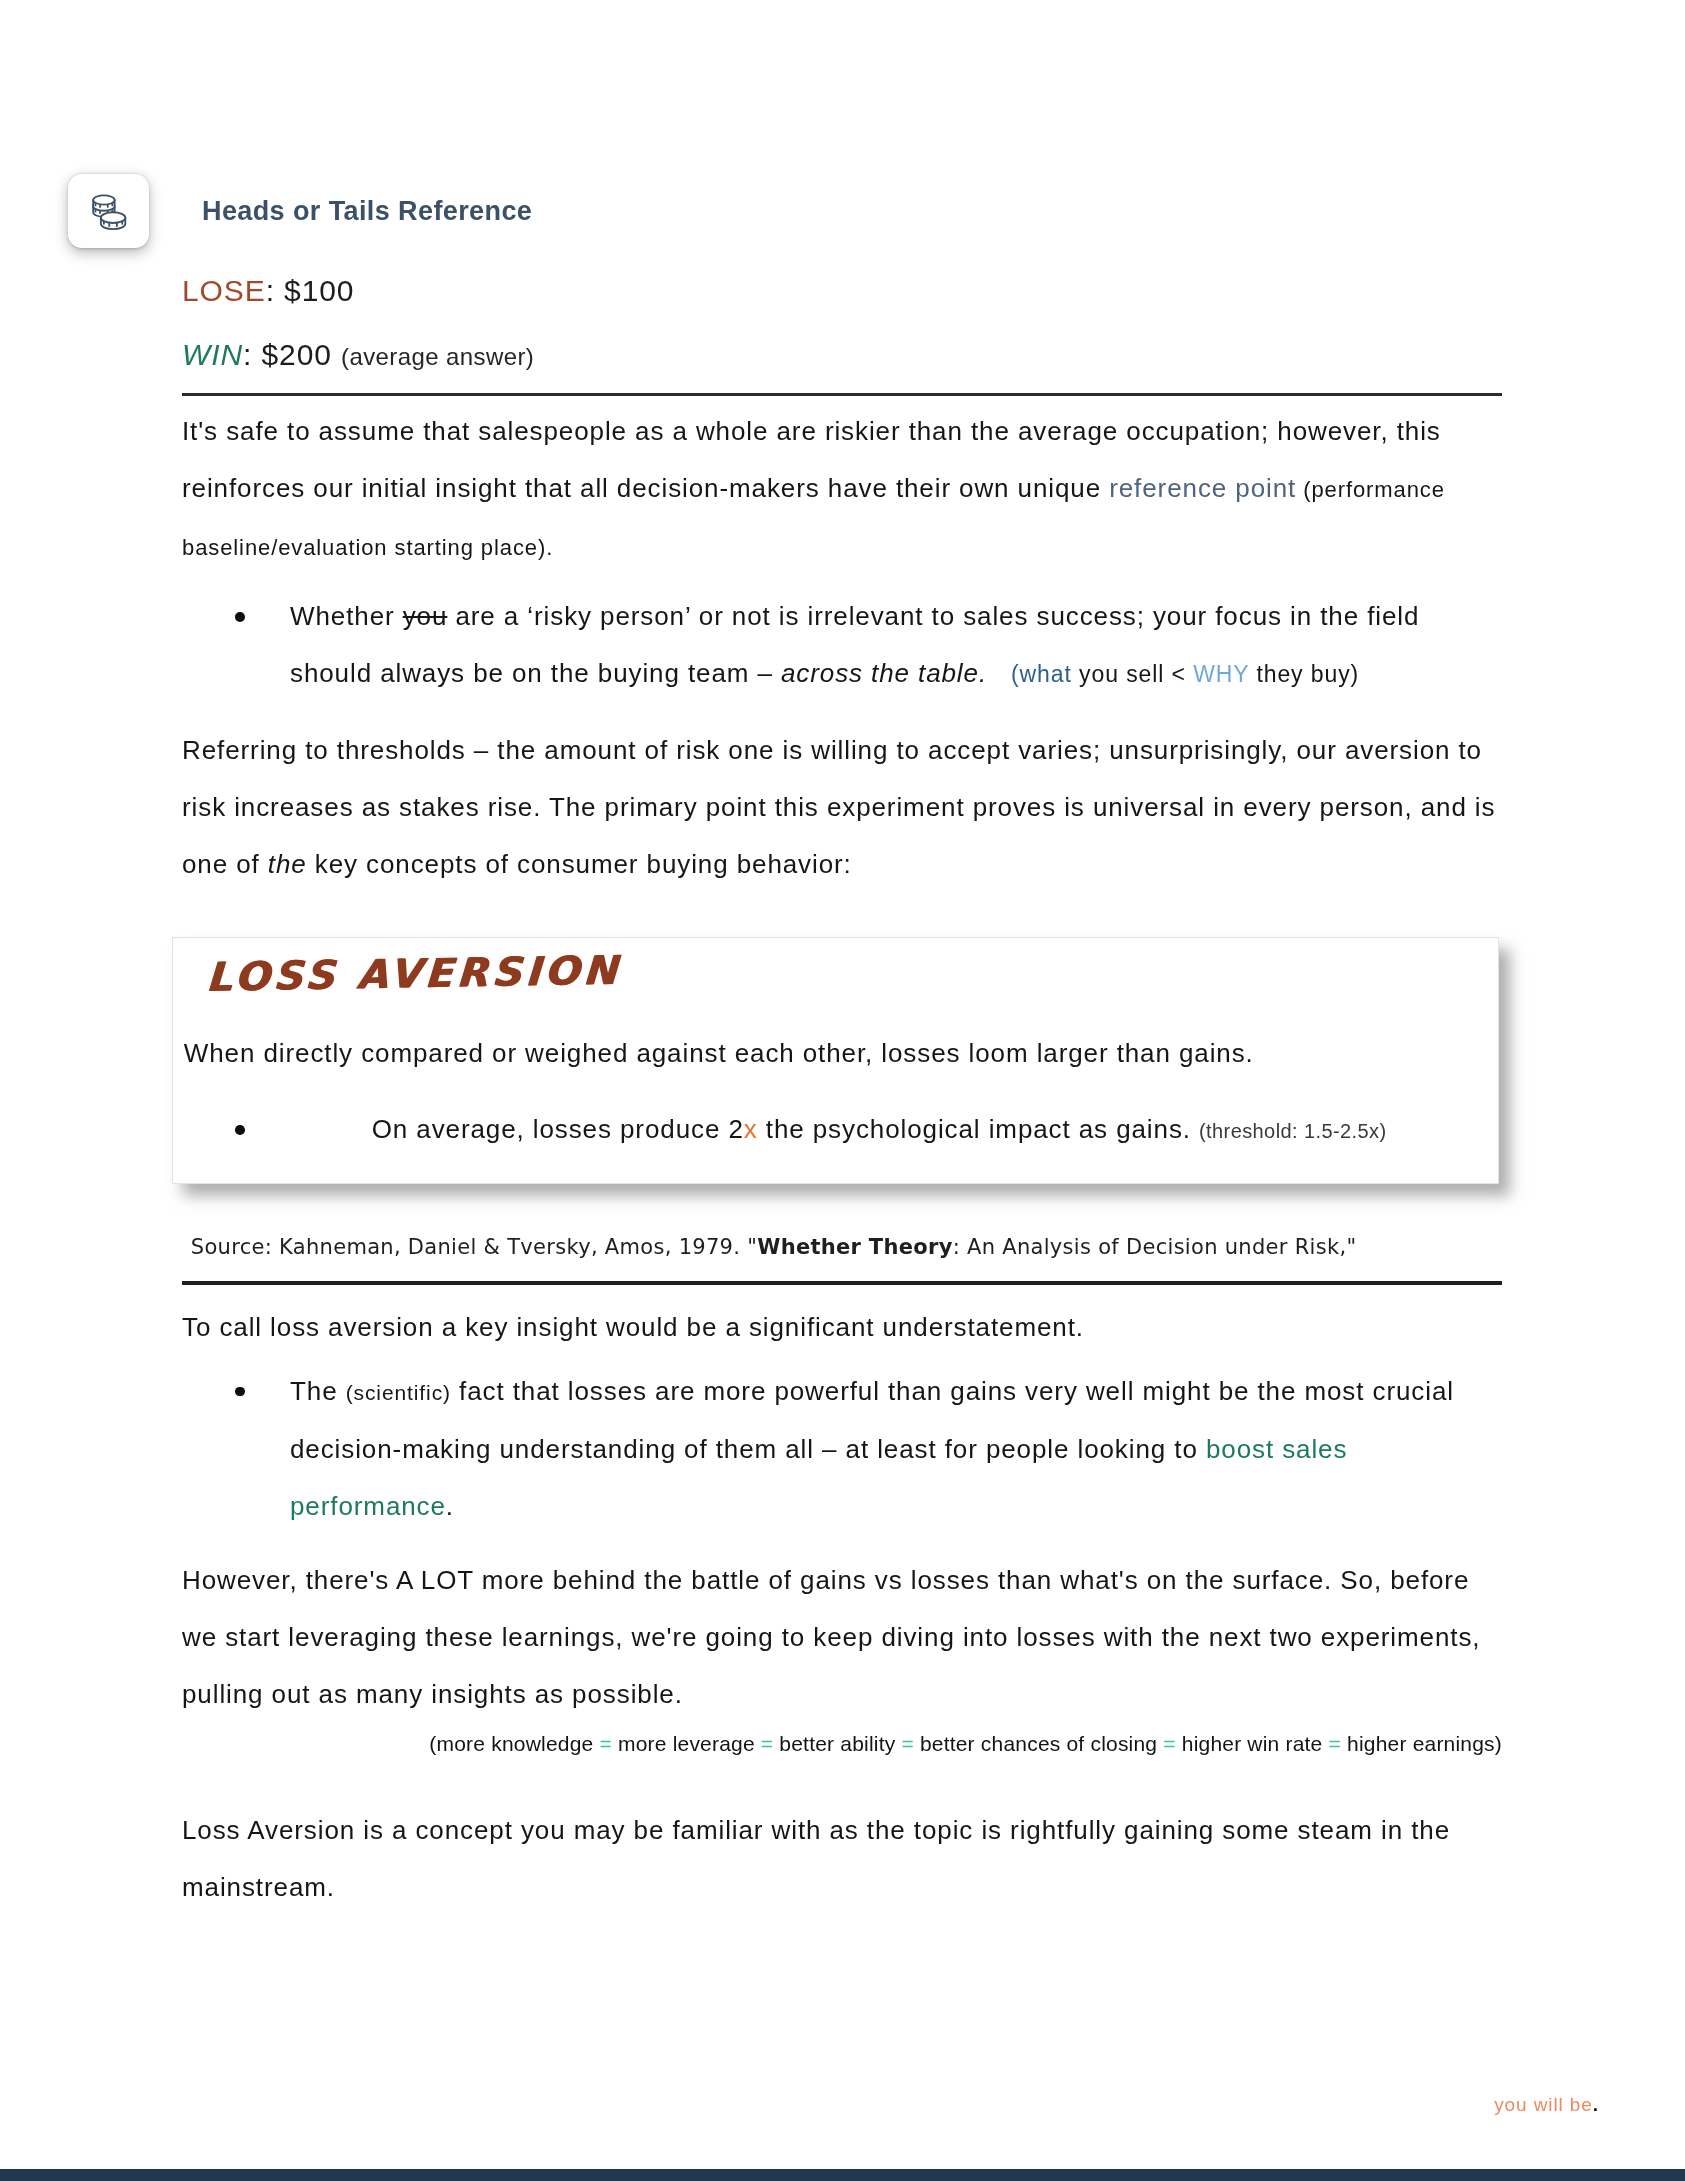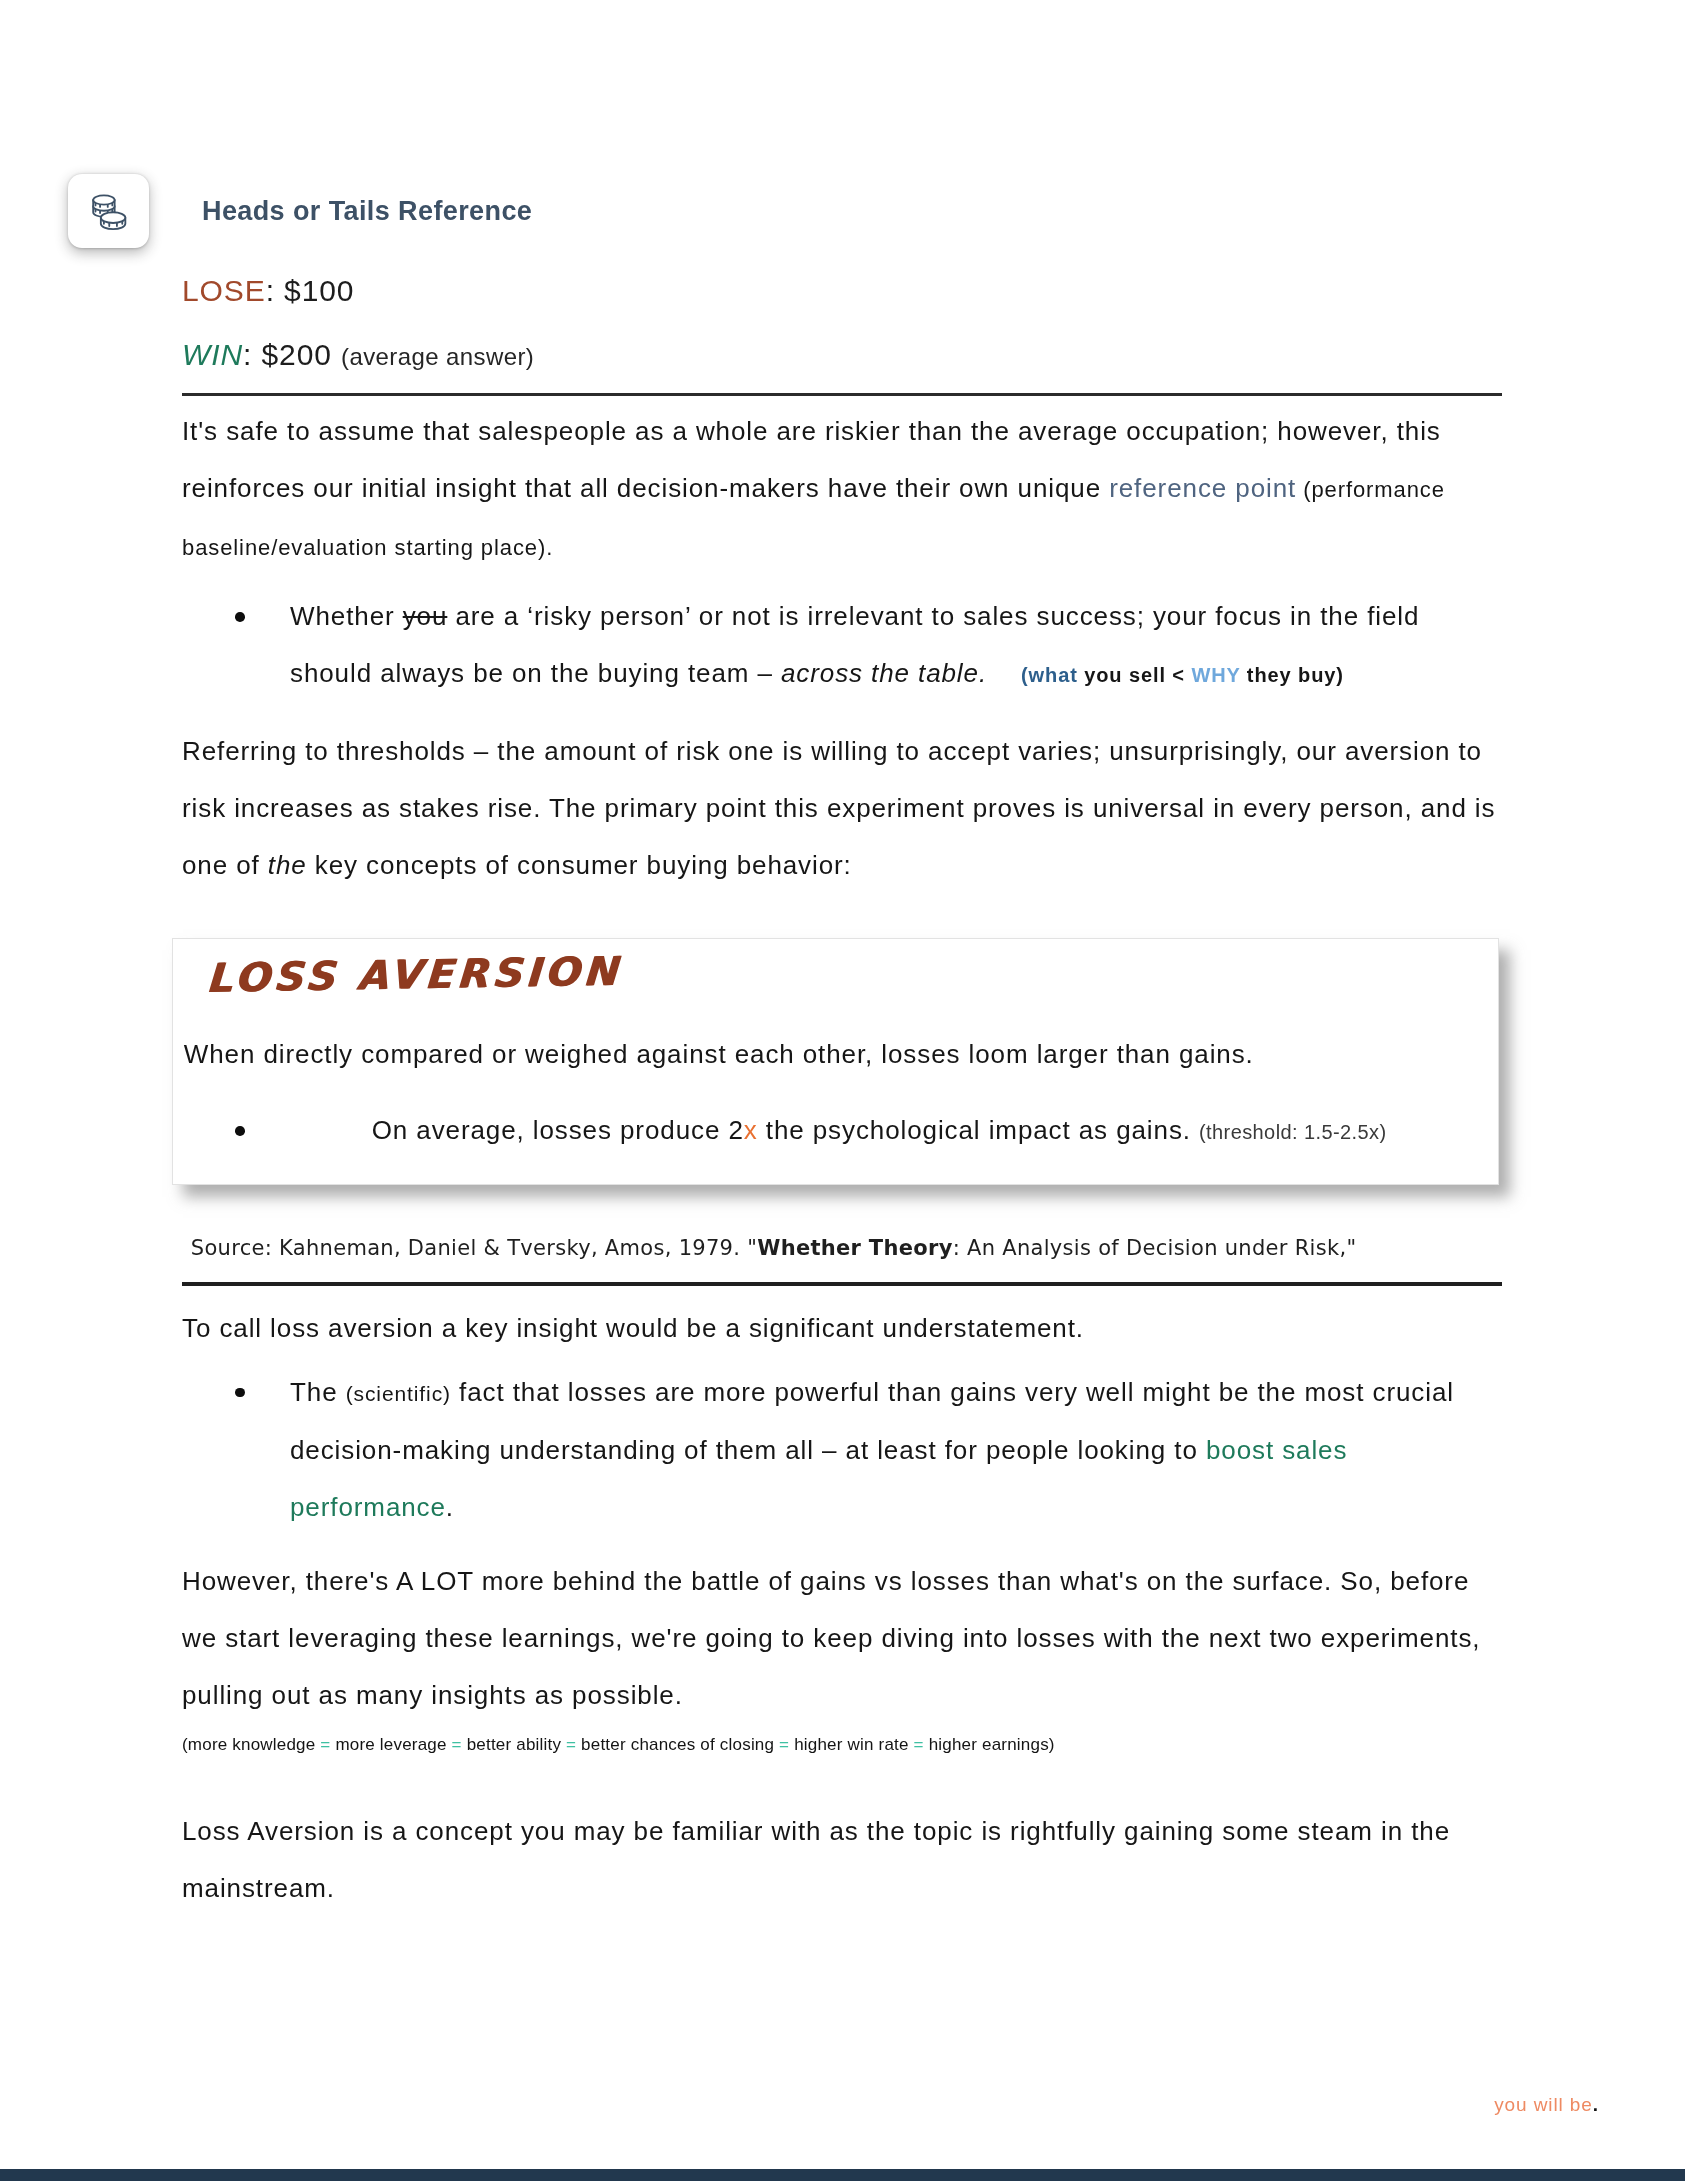"(what you sell < WHY" .paren-note { font-size: 20px -> 23px; font-weight: bold -> none; margin-left: 34px -> 24px }
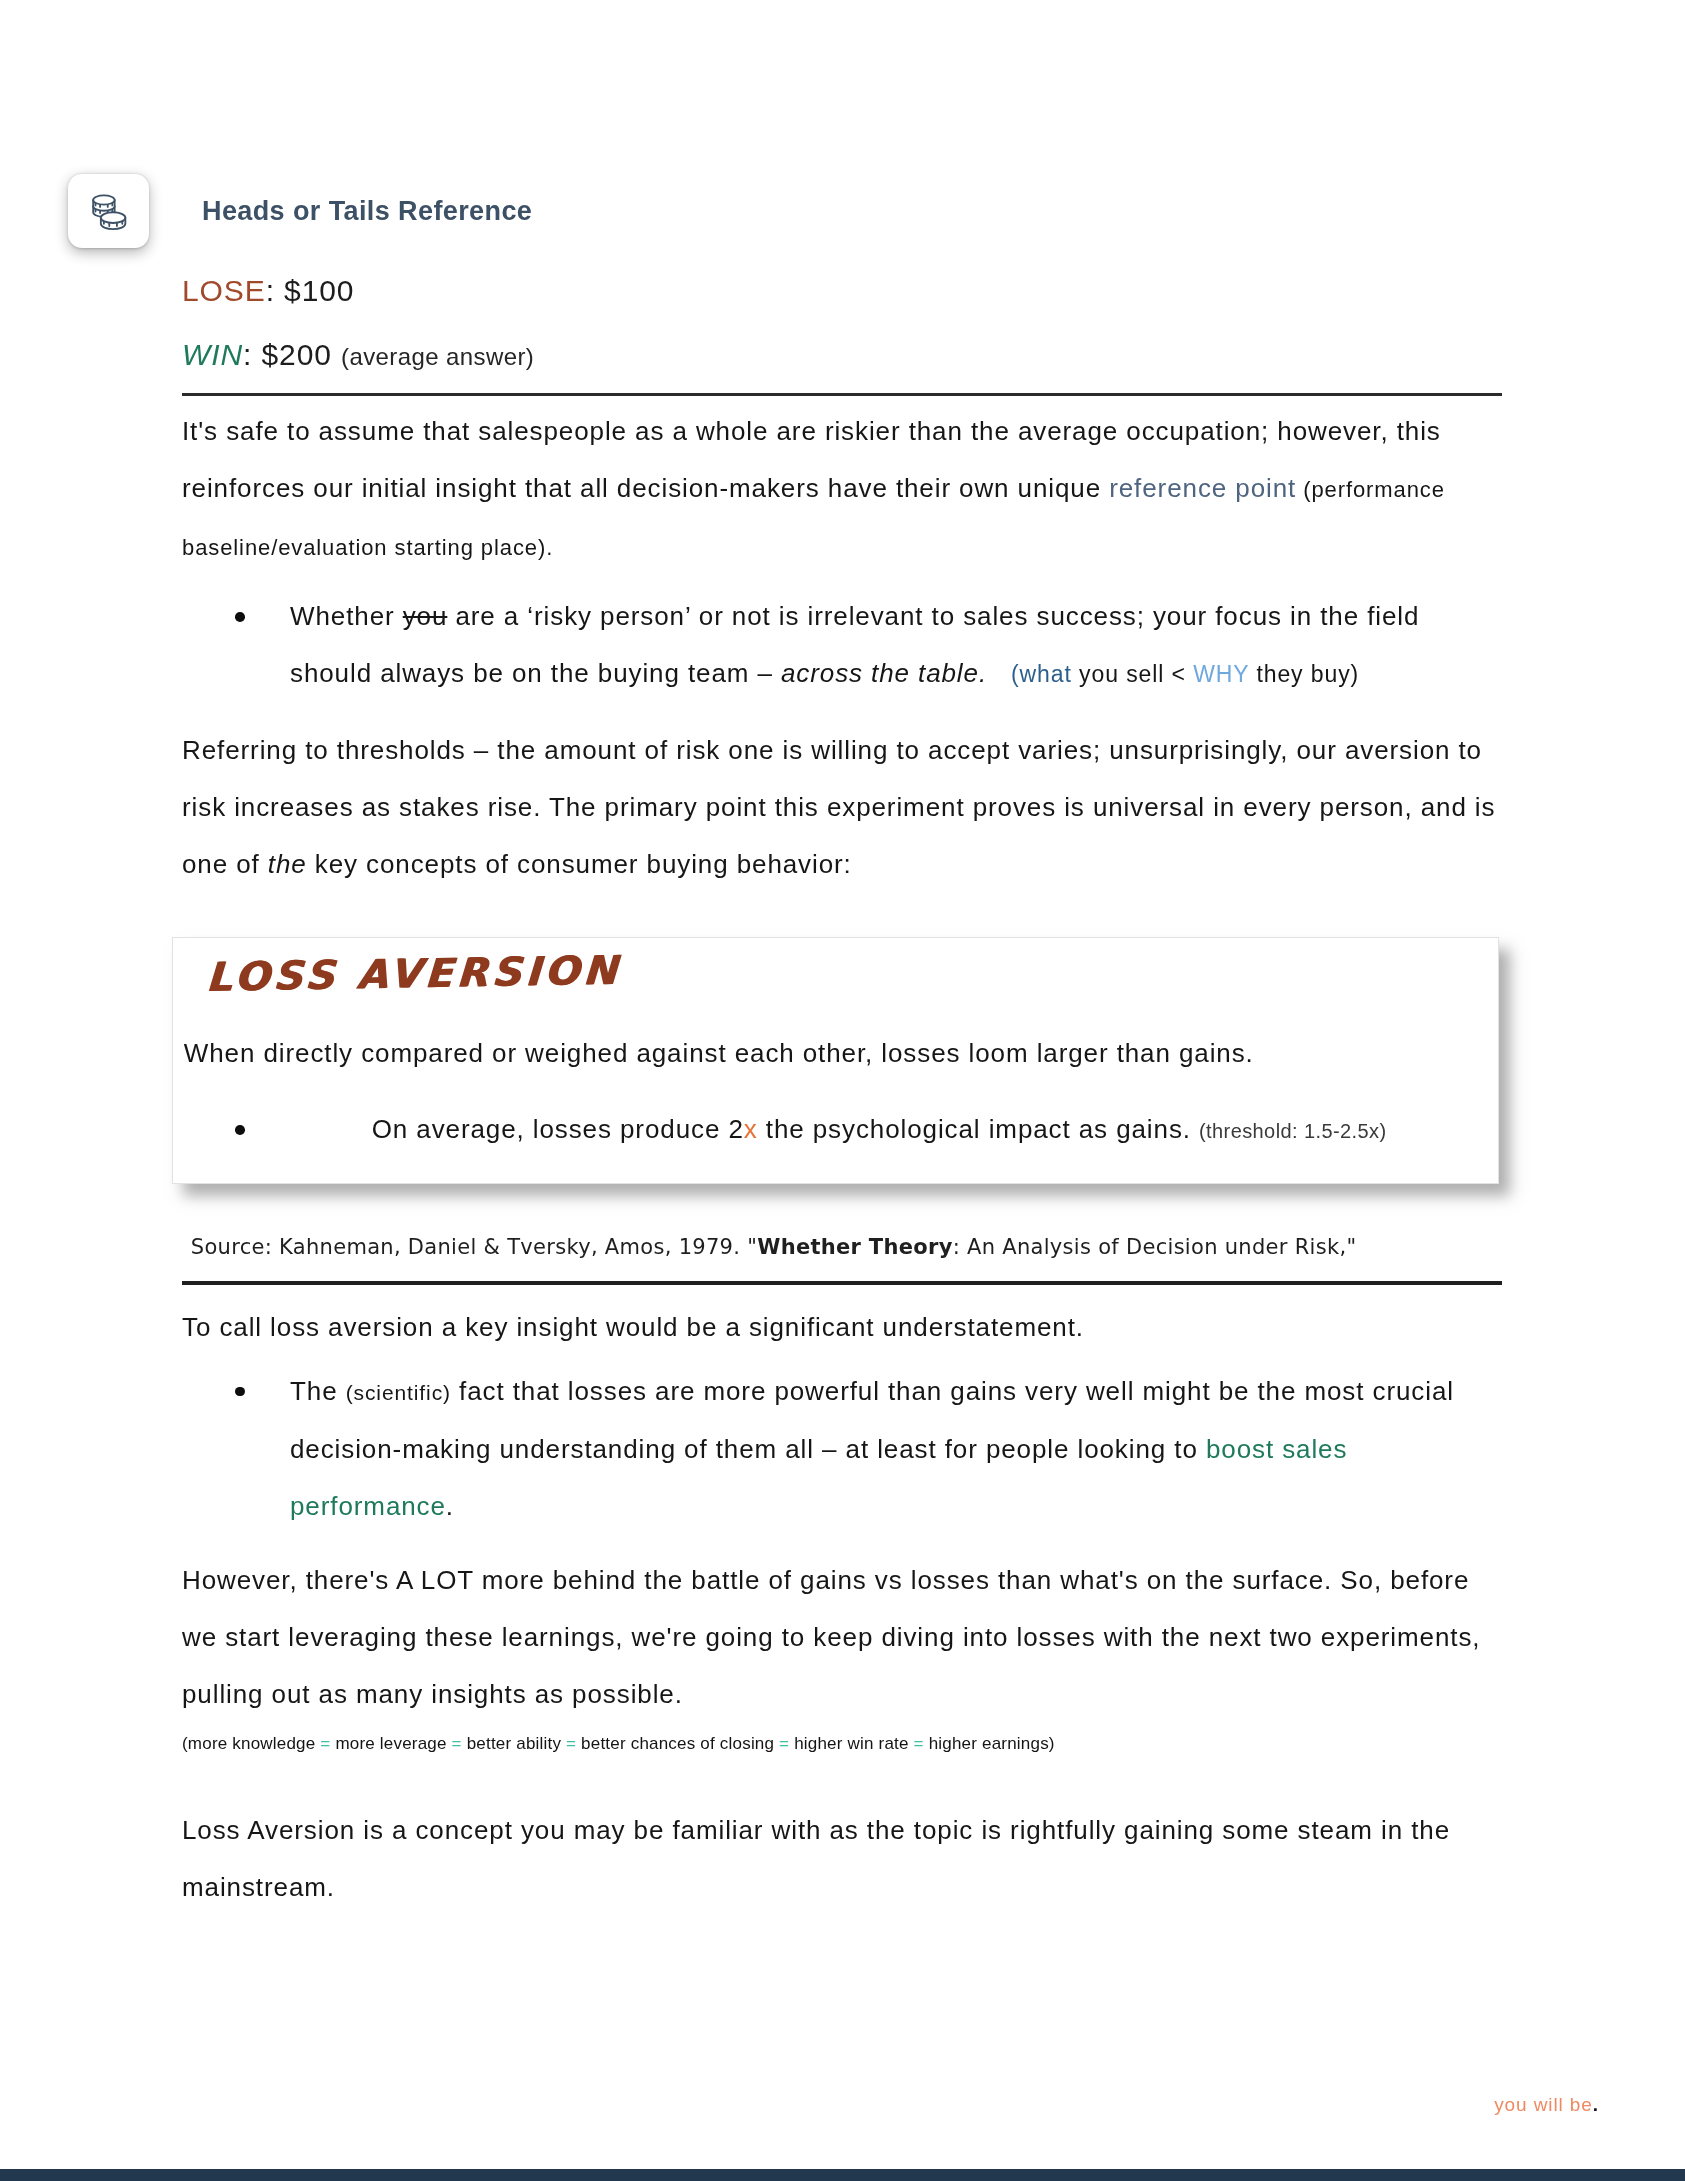"(more knowledge = more leverage" .chain { font-size: 17px -> 21px; text-align: none -> right }
